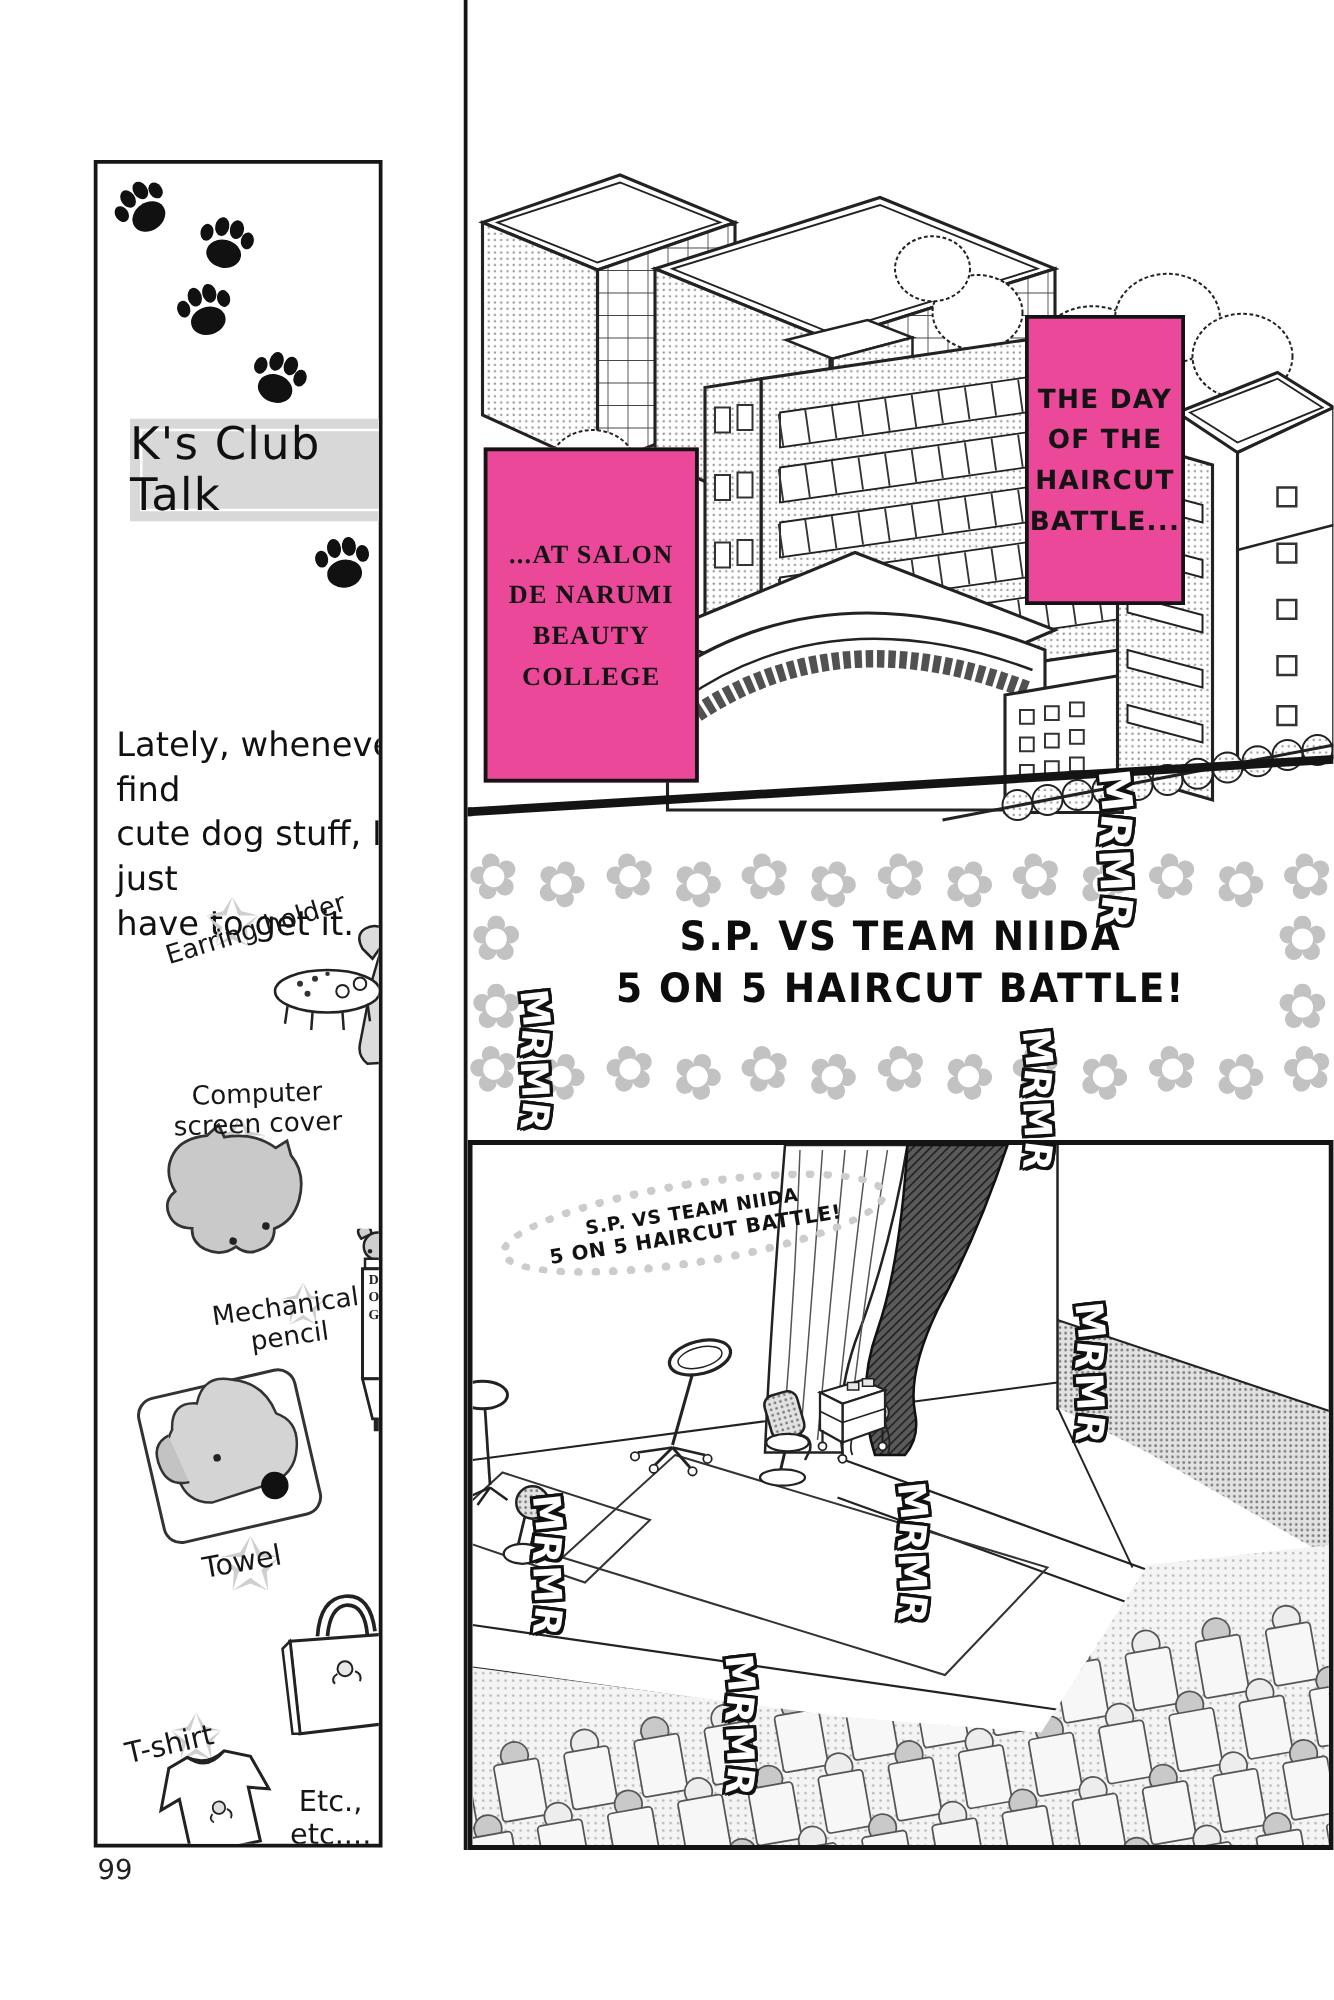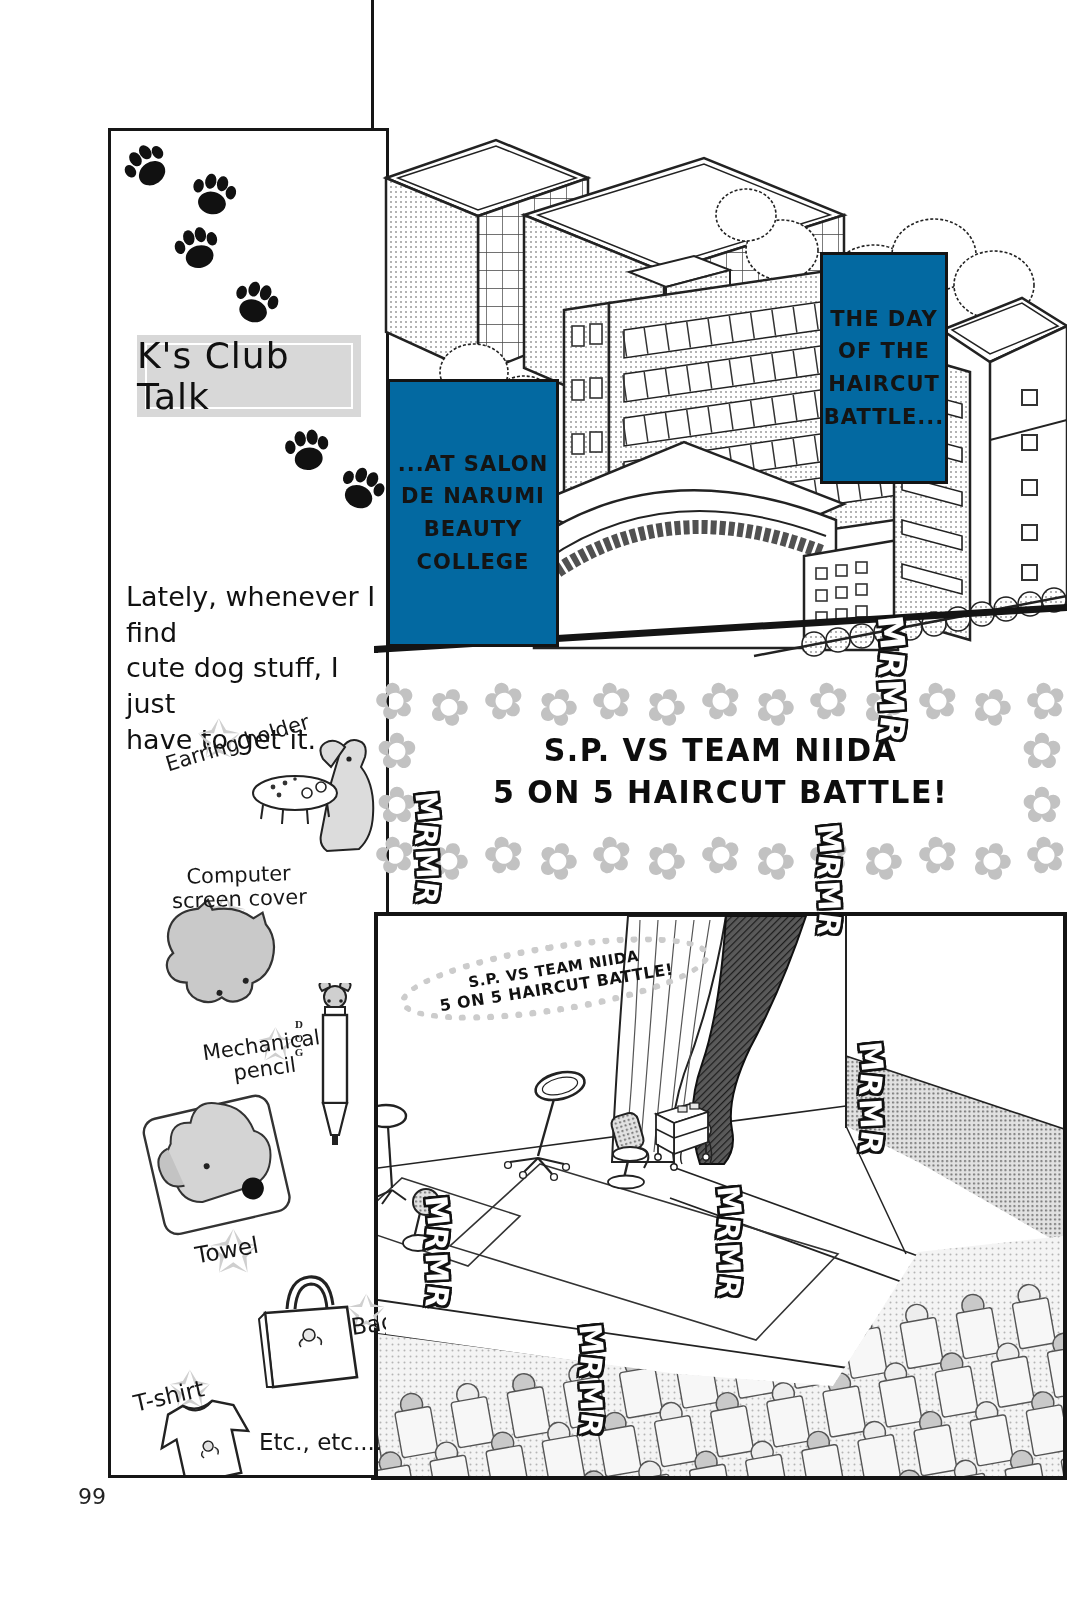"THE DAY" .caption { background: #0369a1 -> #ec4899 }
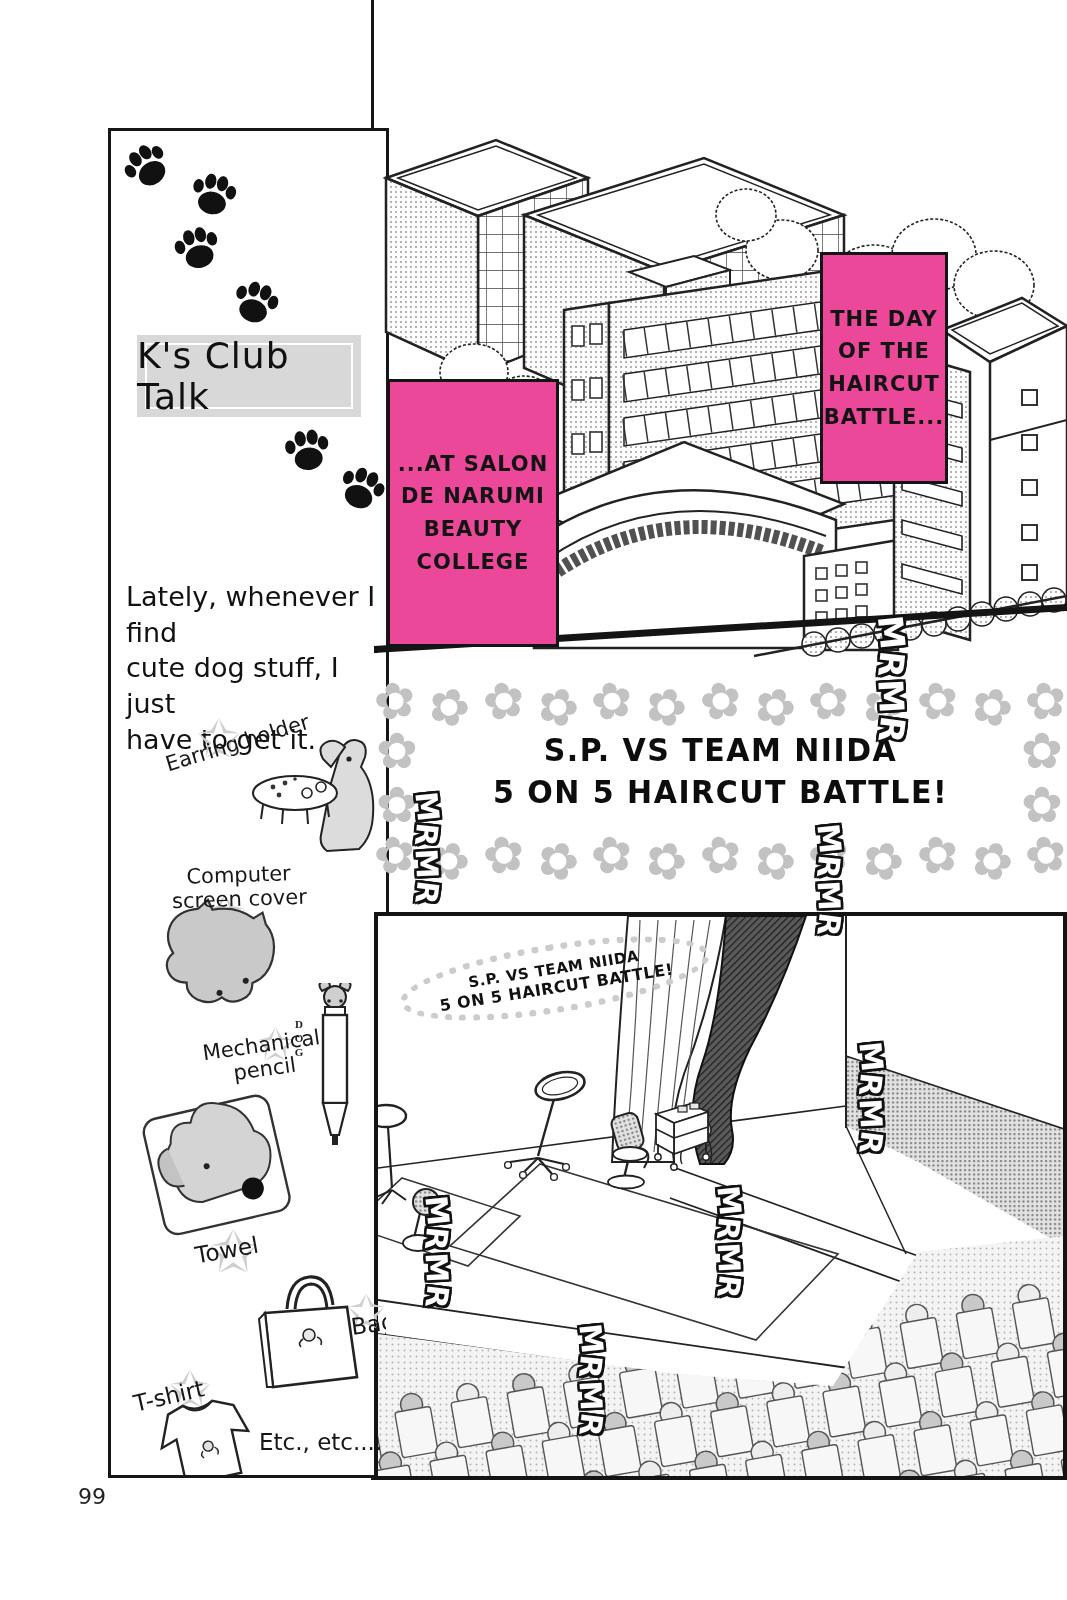"K's Club Talk" #sidebar { margin-left: 33px -> none; width: 281px -> 231px }
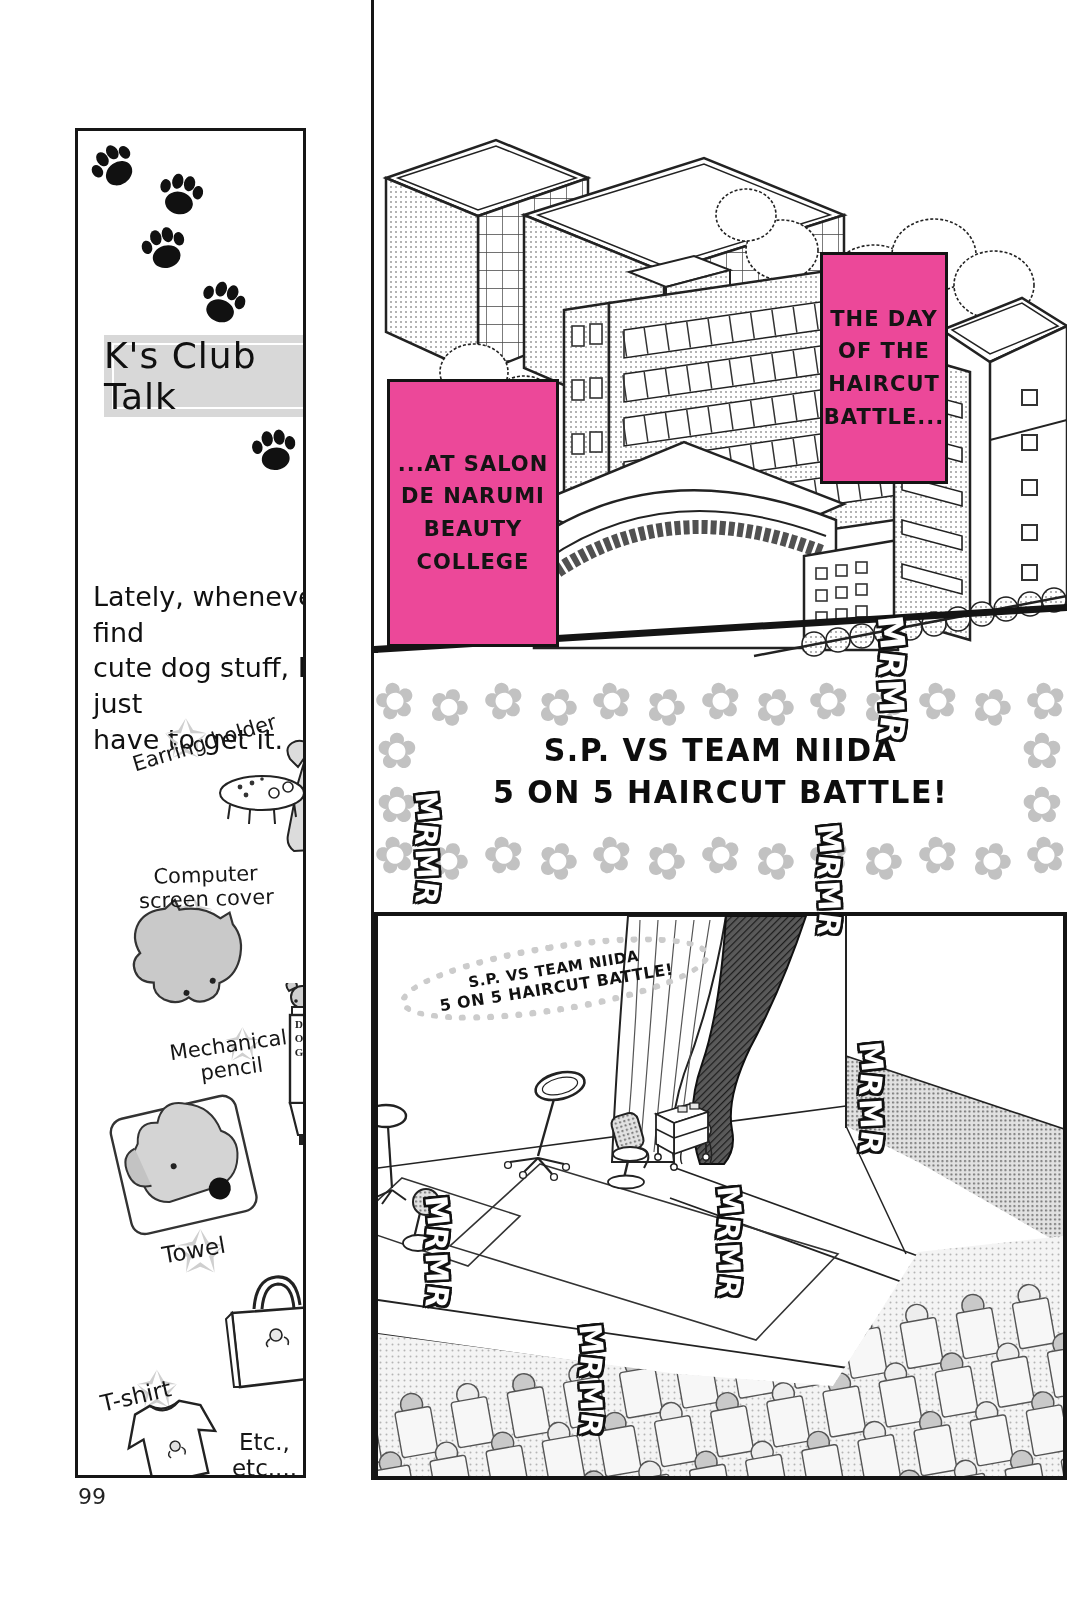"...AT SALON" #cap-salon { font-family: none -> Liberation Serif, serif; top: 379px -> 358px }
